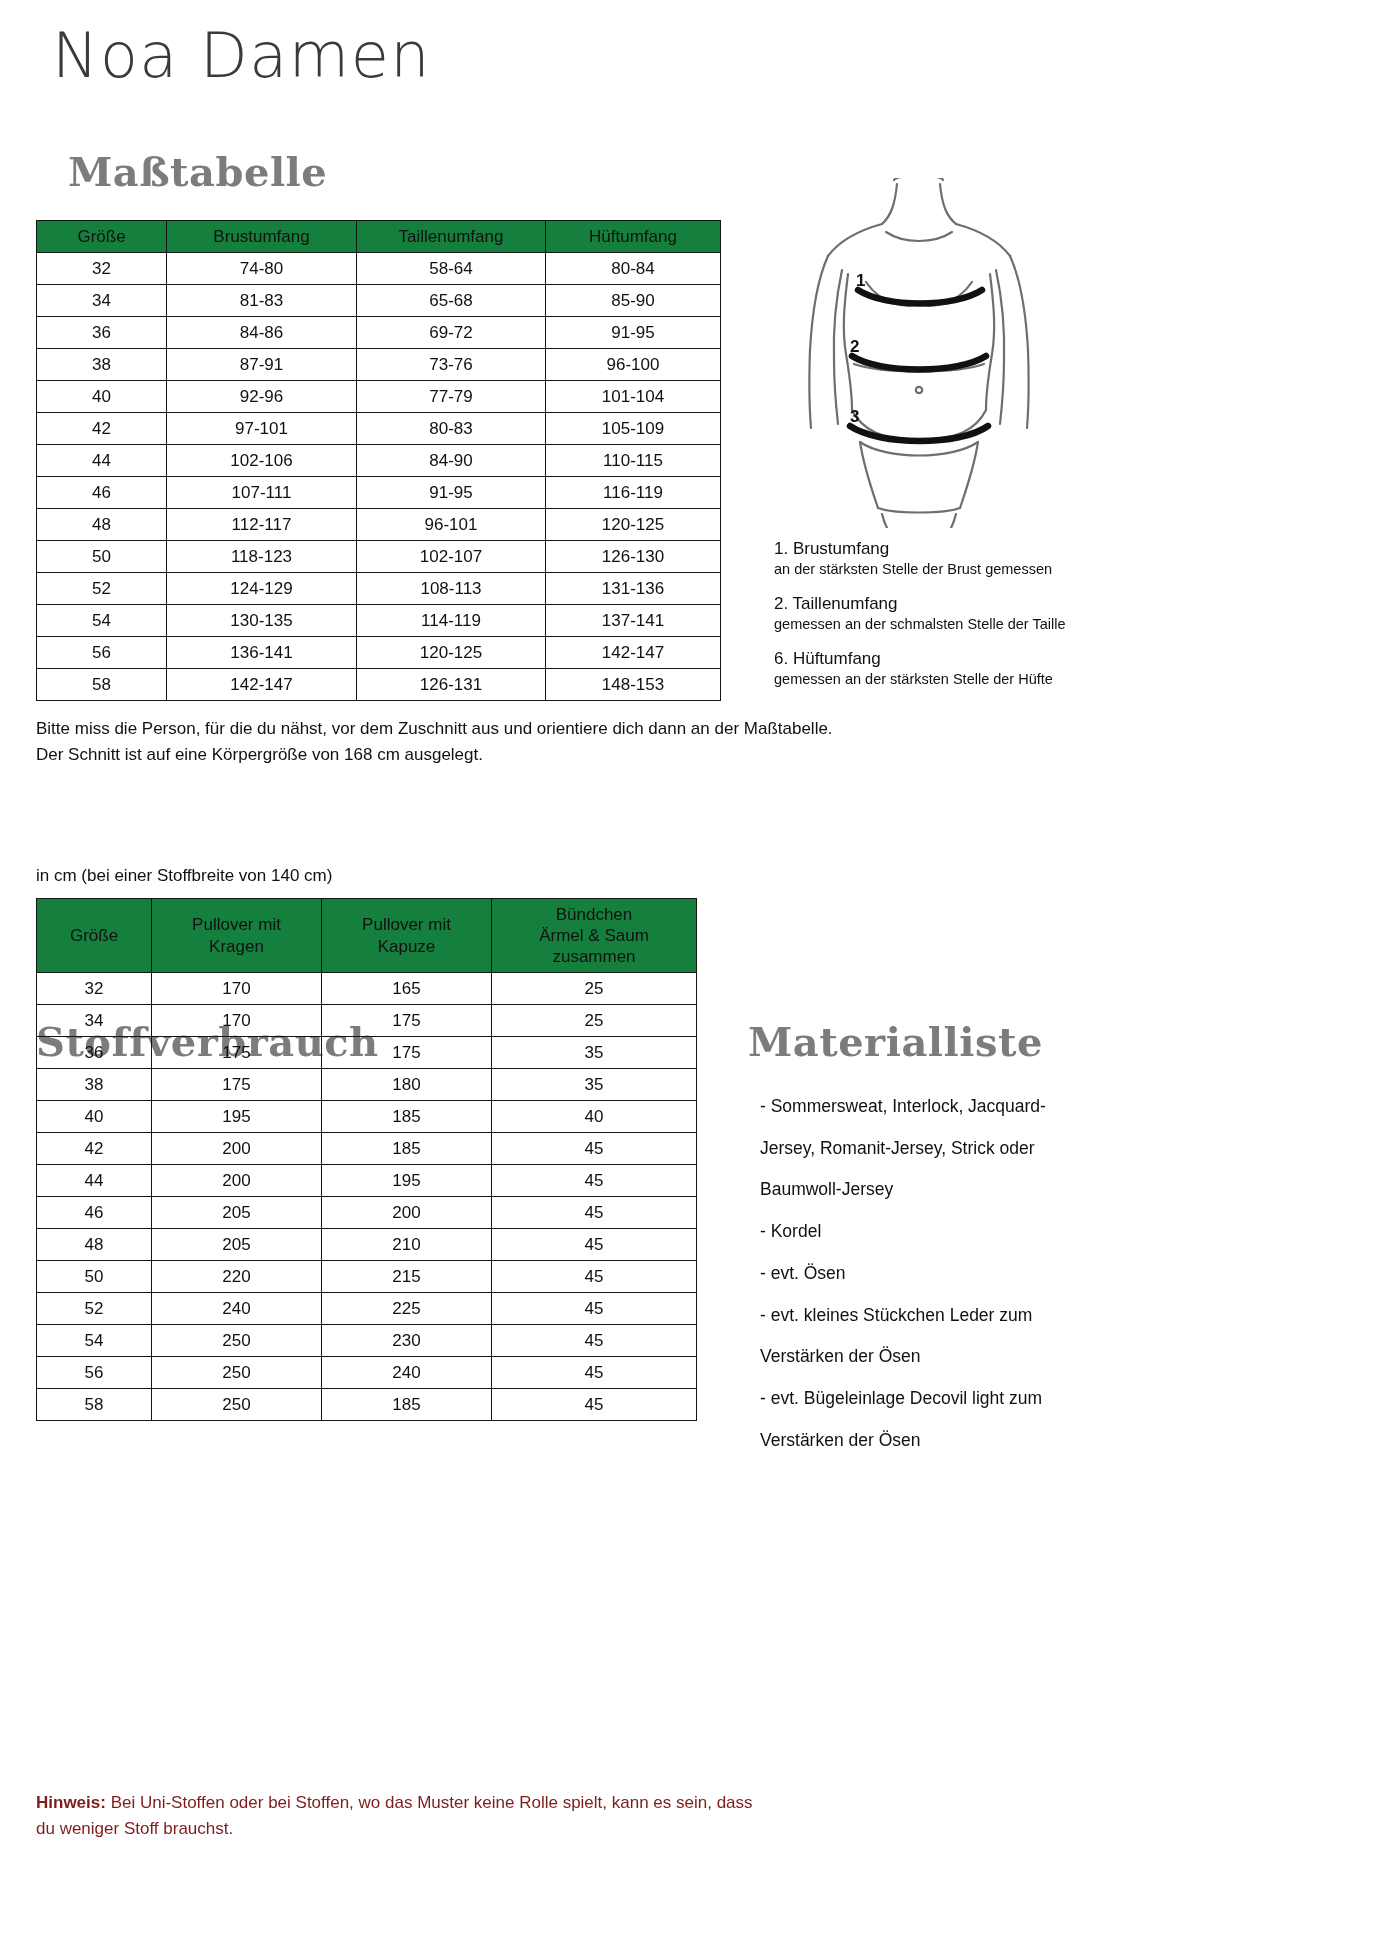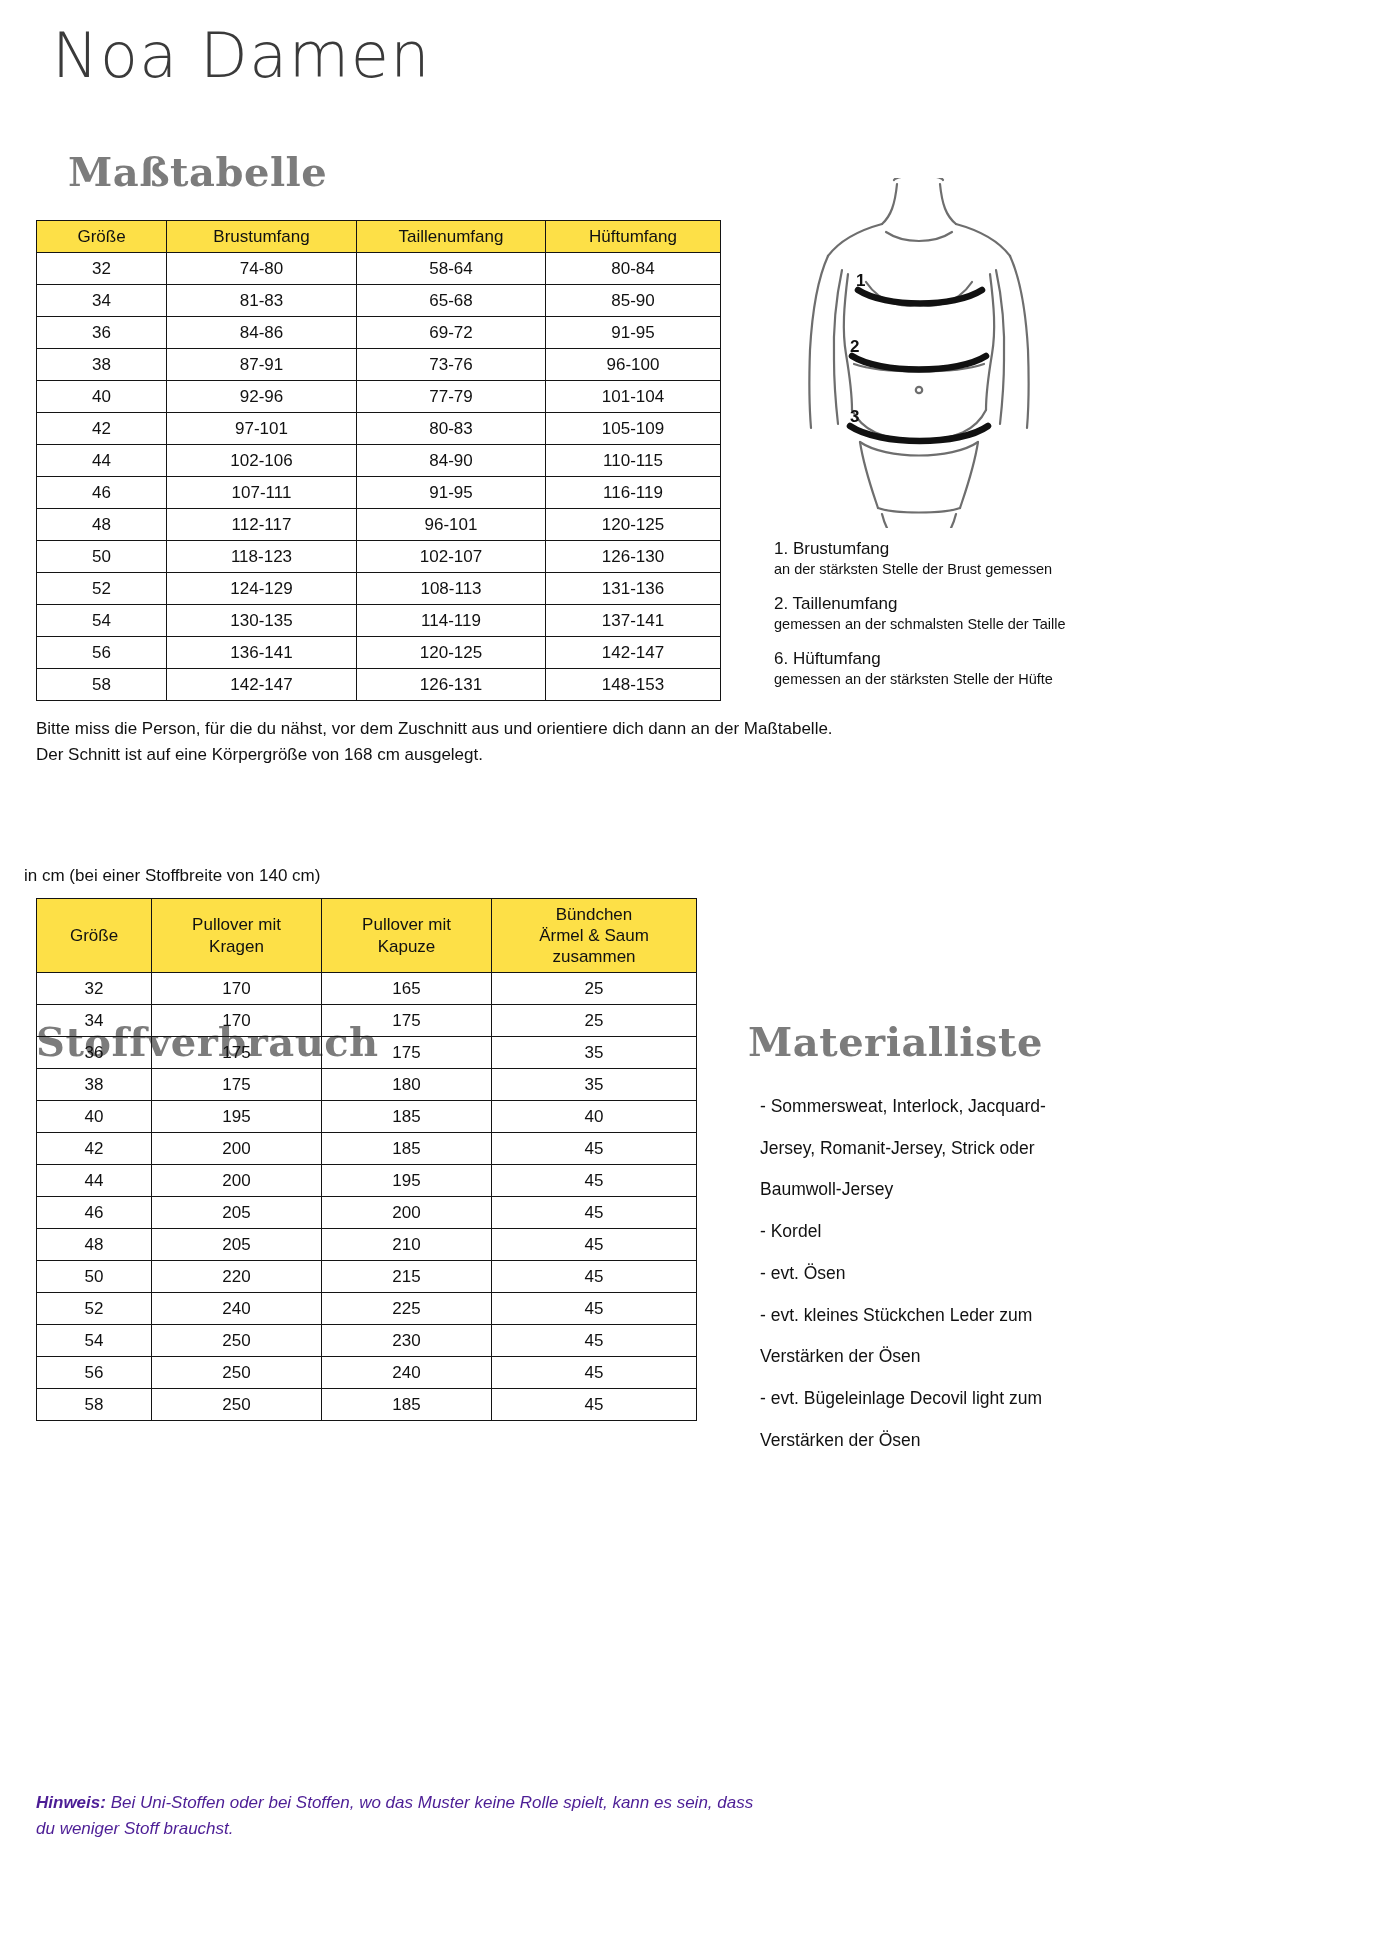"Größe" table.grid thead th { background: #fde047 -> #15803d }
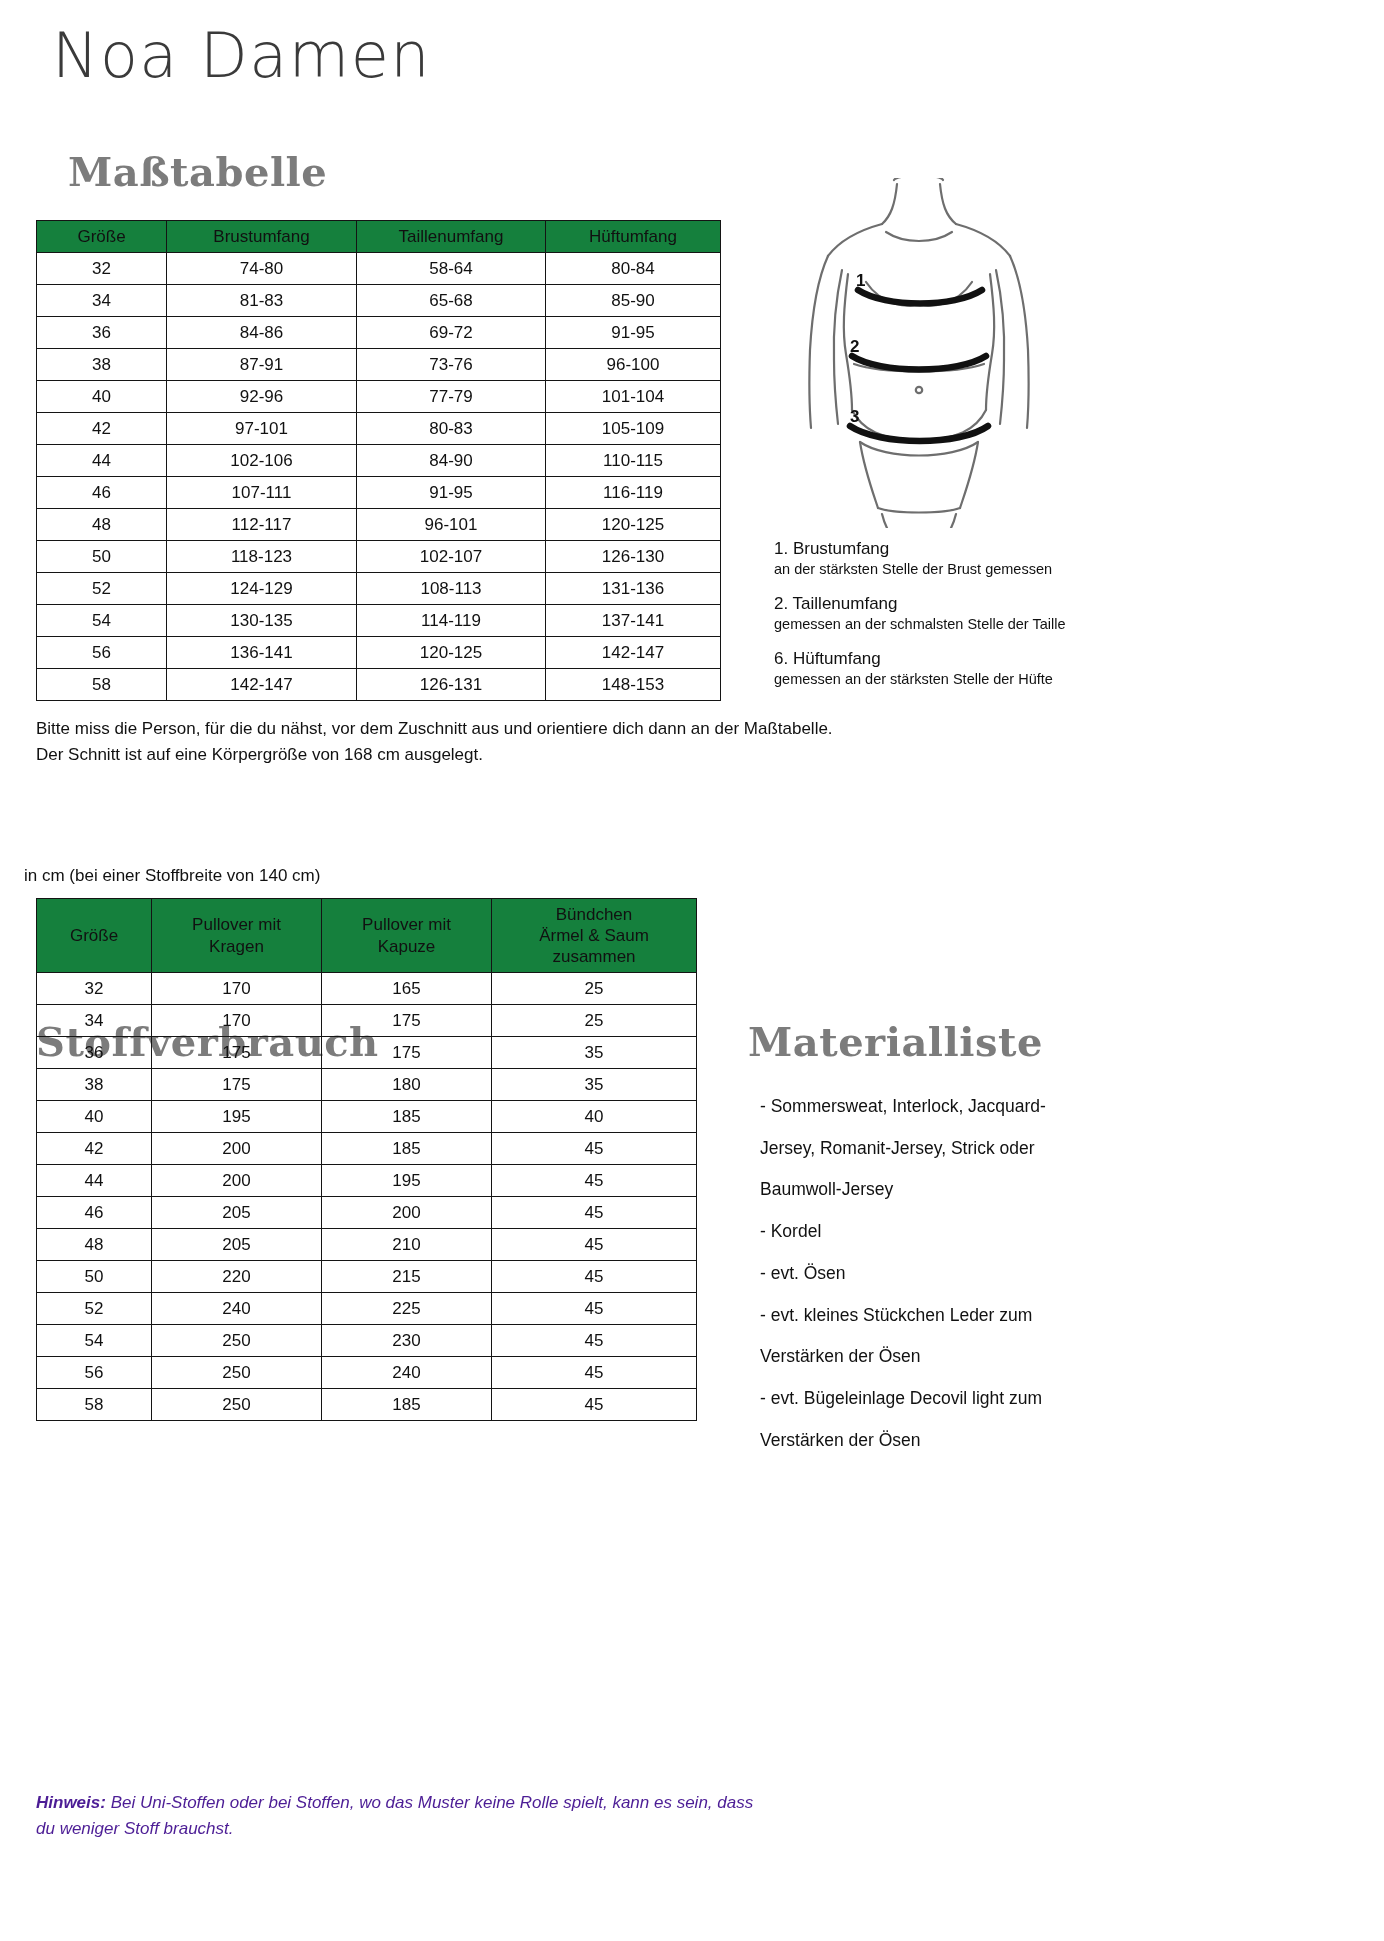"in cm (bei einer Stoffbreite" .subcaption { left: 24px -> 36px }
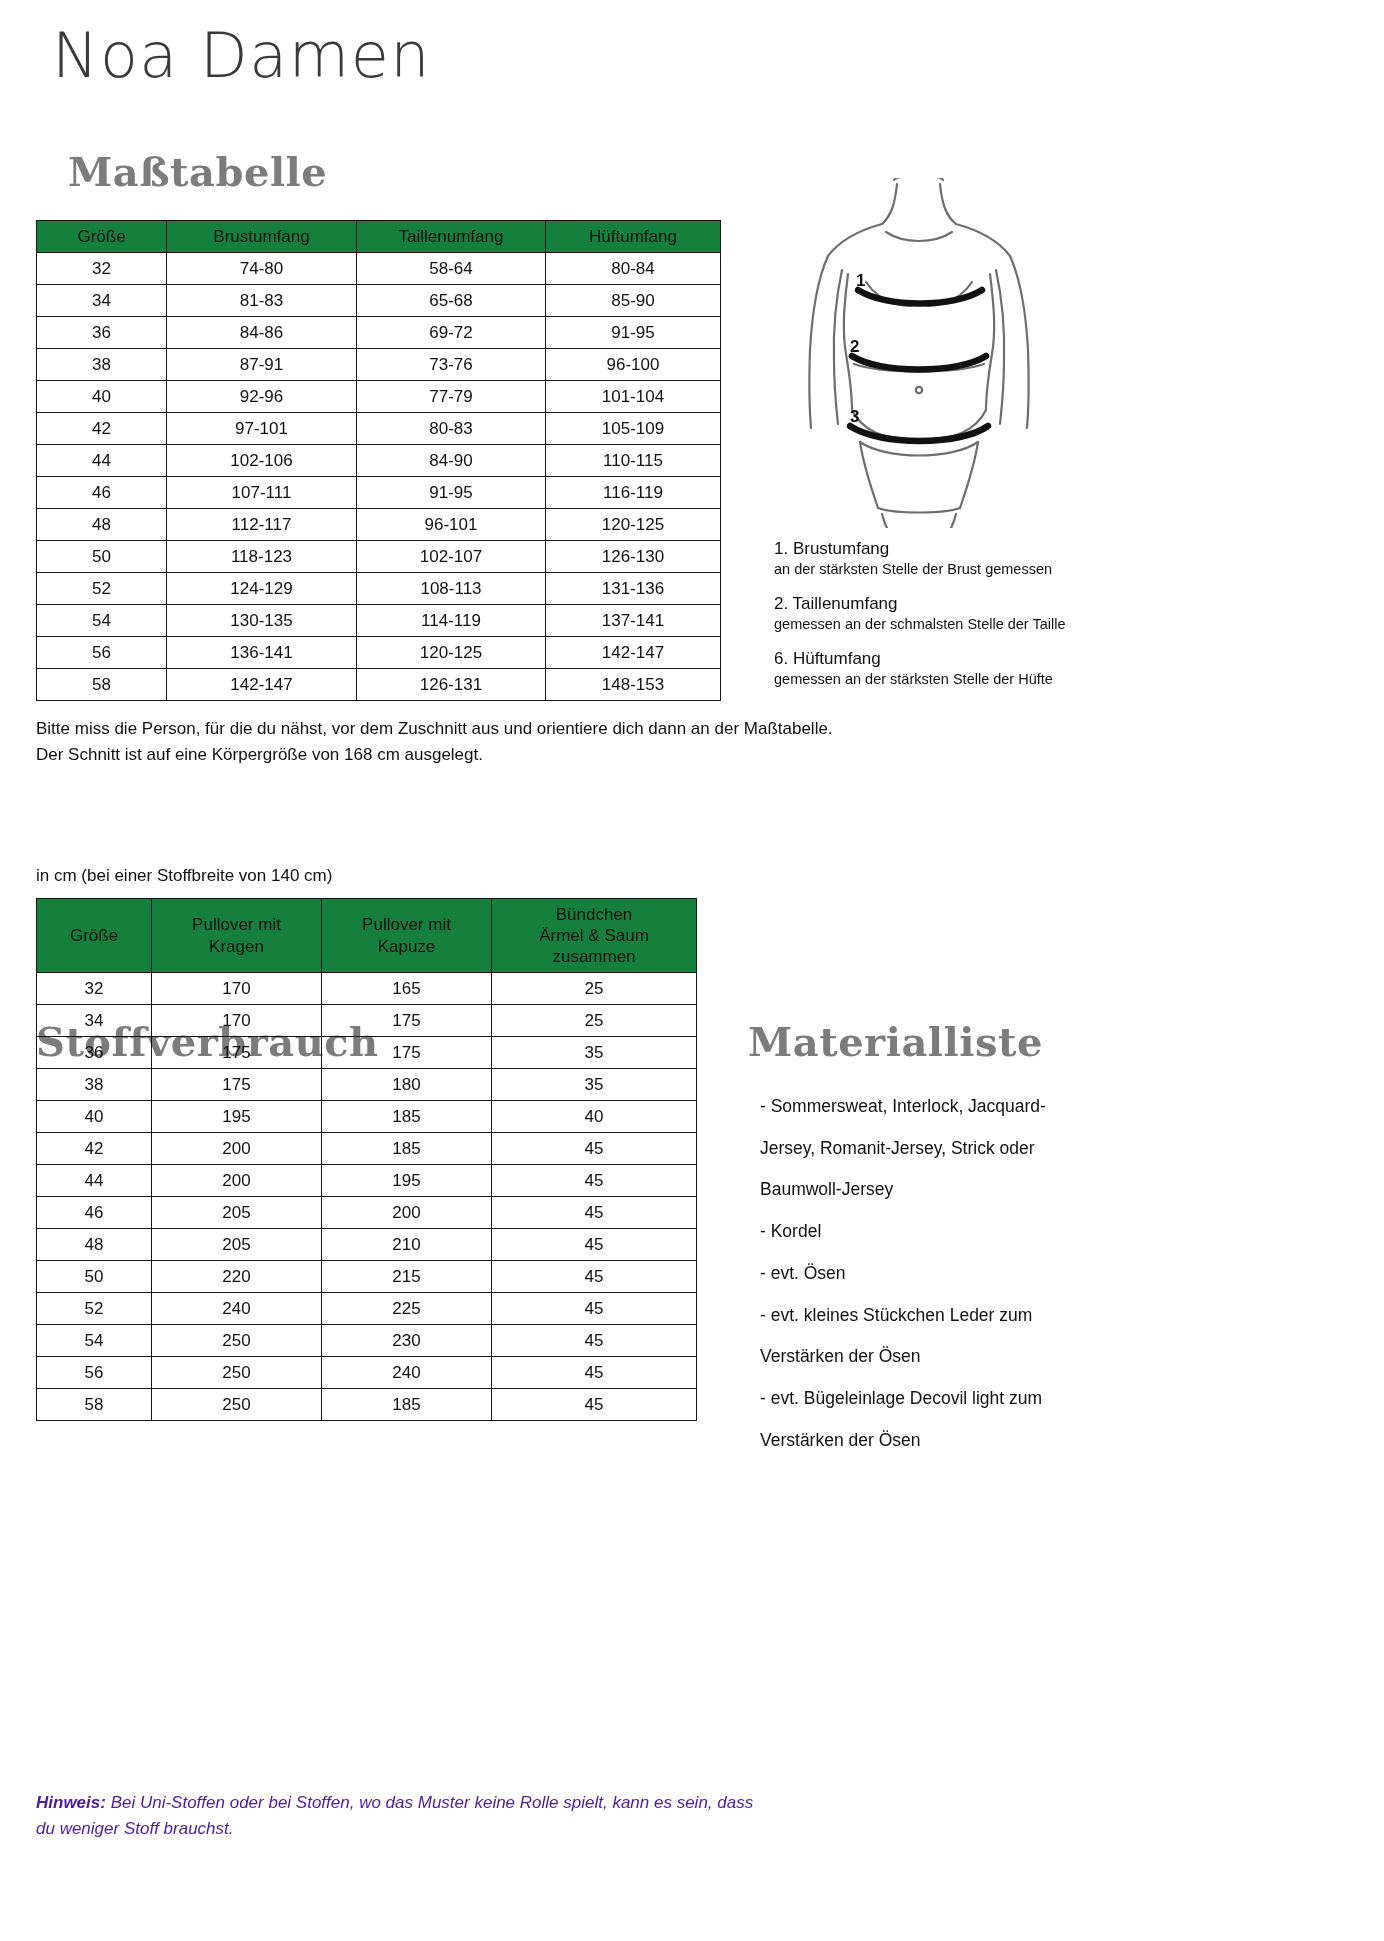"Hinweis: Bei Uni-Stoffen oder bei" .hinweis { color: #4c1d95 -> #7f1d1d; font-style: italic -> none }
